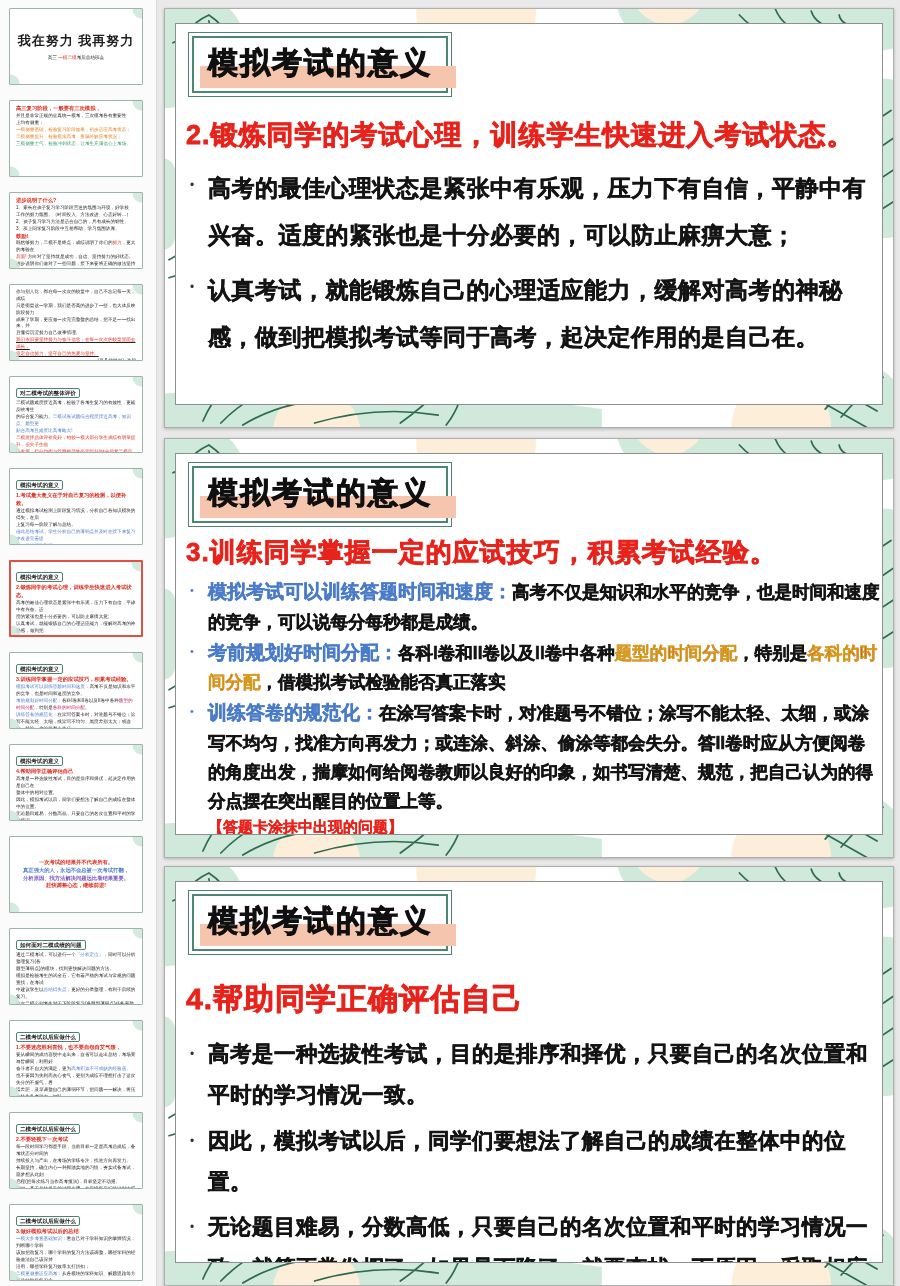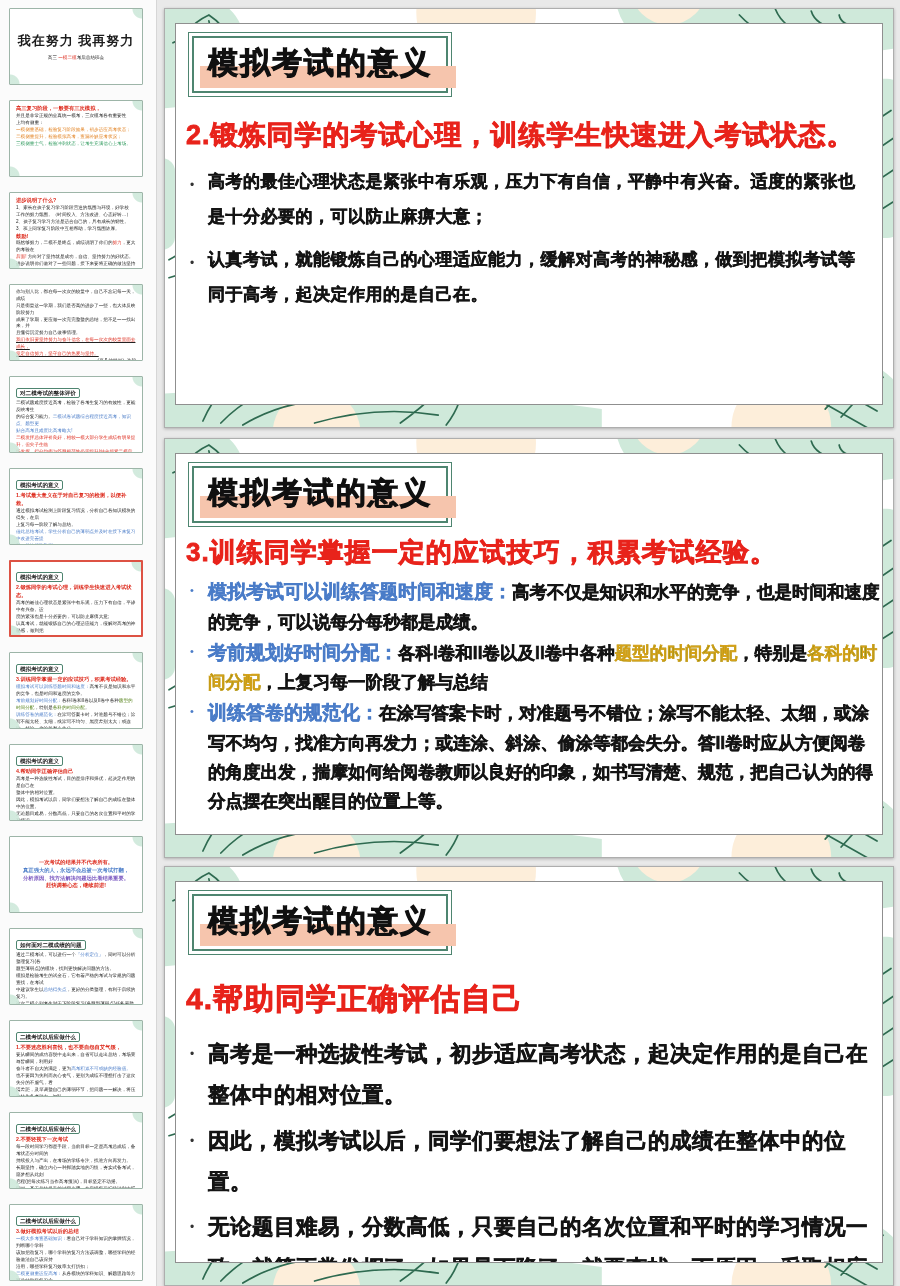"高考的最佳心理状态是紧张中有乐观，压力下有自信，平静中有兴奋。适度的紧张也是十分" .s-a .btext { font-size: 17px -> 23px }
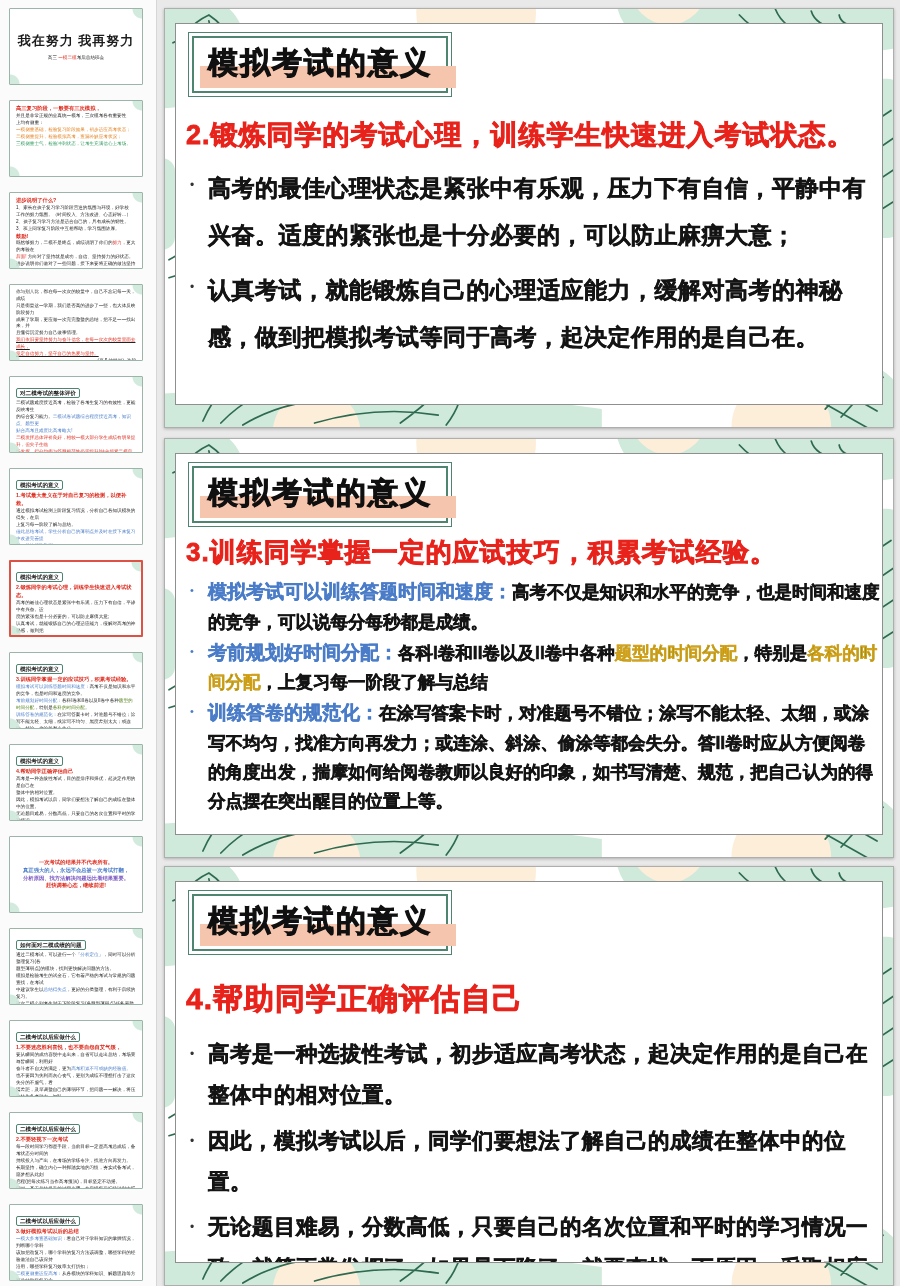"题型的时间分配" .c-yellow { color: #4d7c0f -> #be185d }
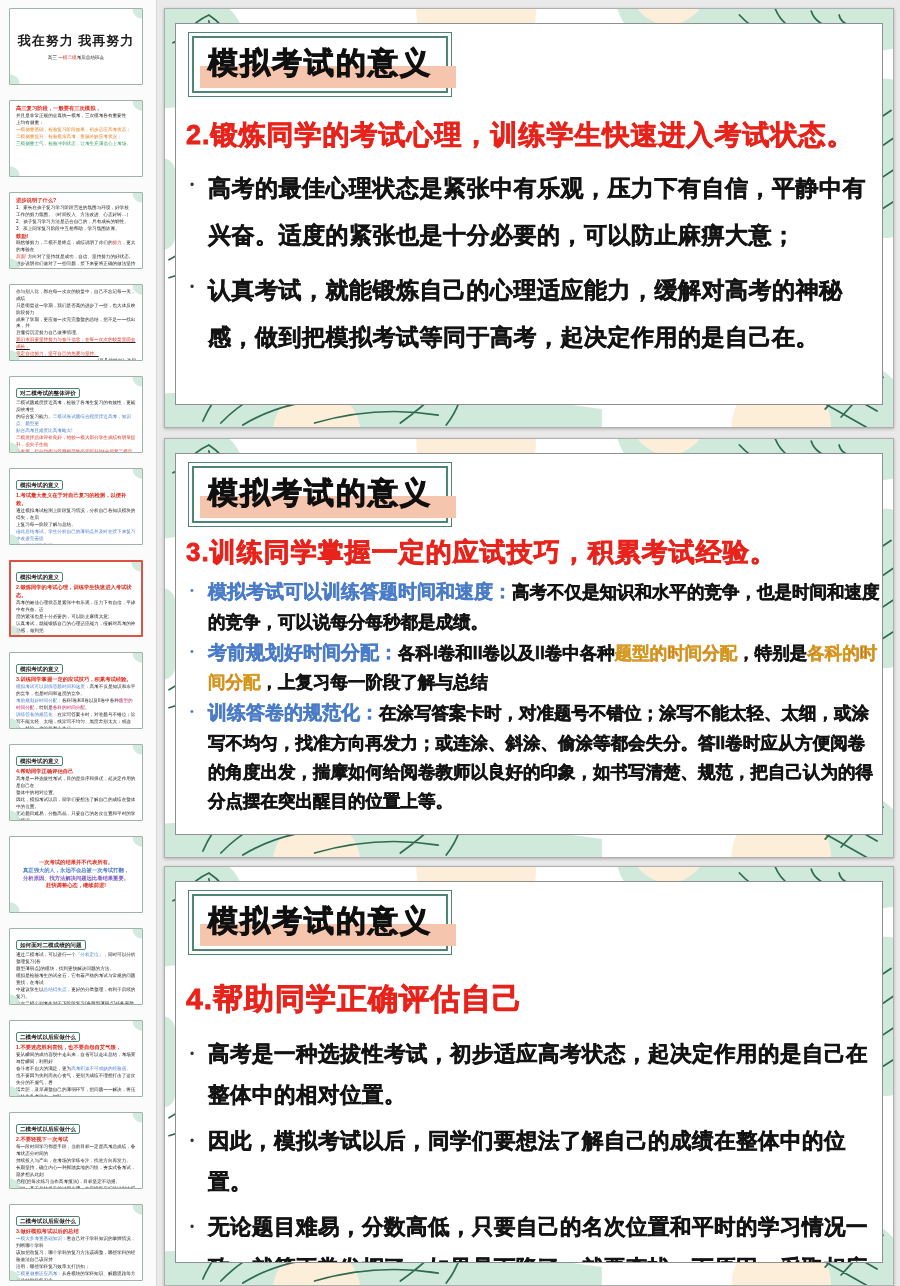"，上复习每一阶段了解与总结" span.c-black { text: 上复习每一阶段了解与总结 -> 借模拟考试检验能否真正落实 }
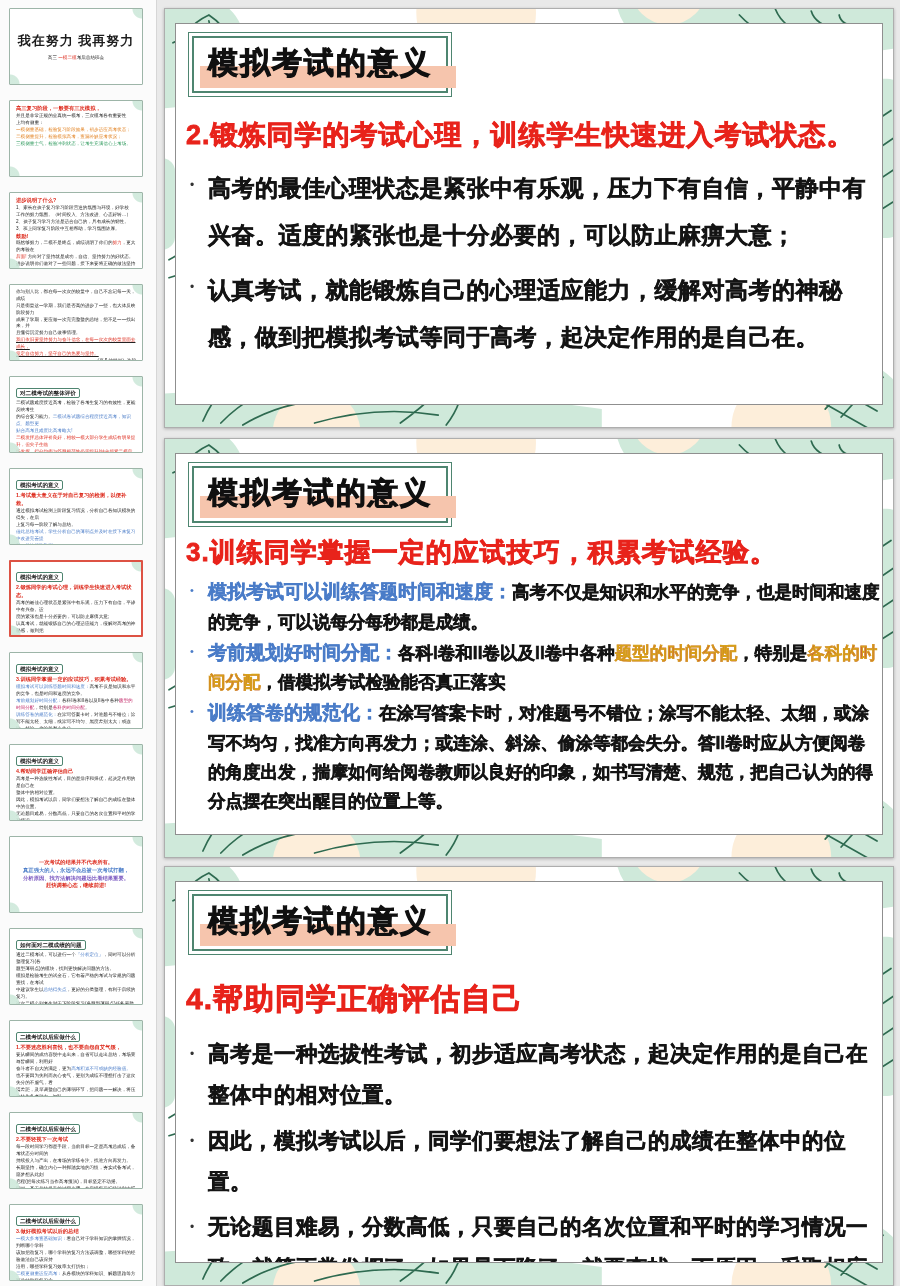"【答题卡涂抹中出现的问题】" div.note { html: none -> <div>【答题卡涂抹中出现的问题】</div> }
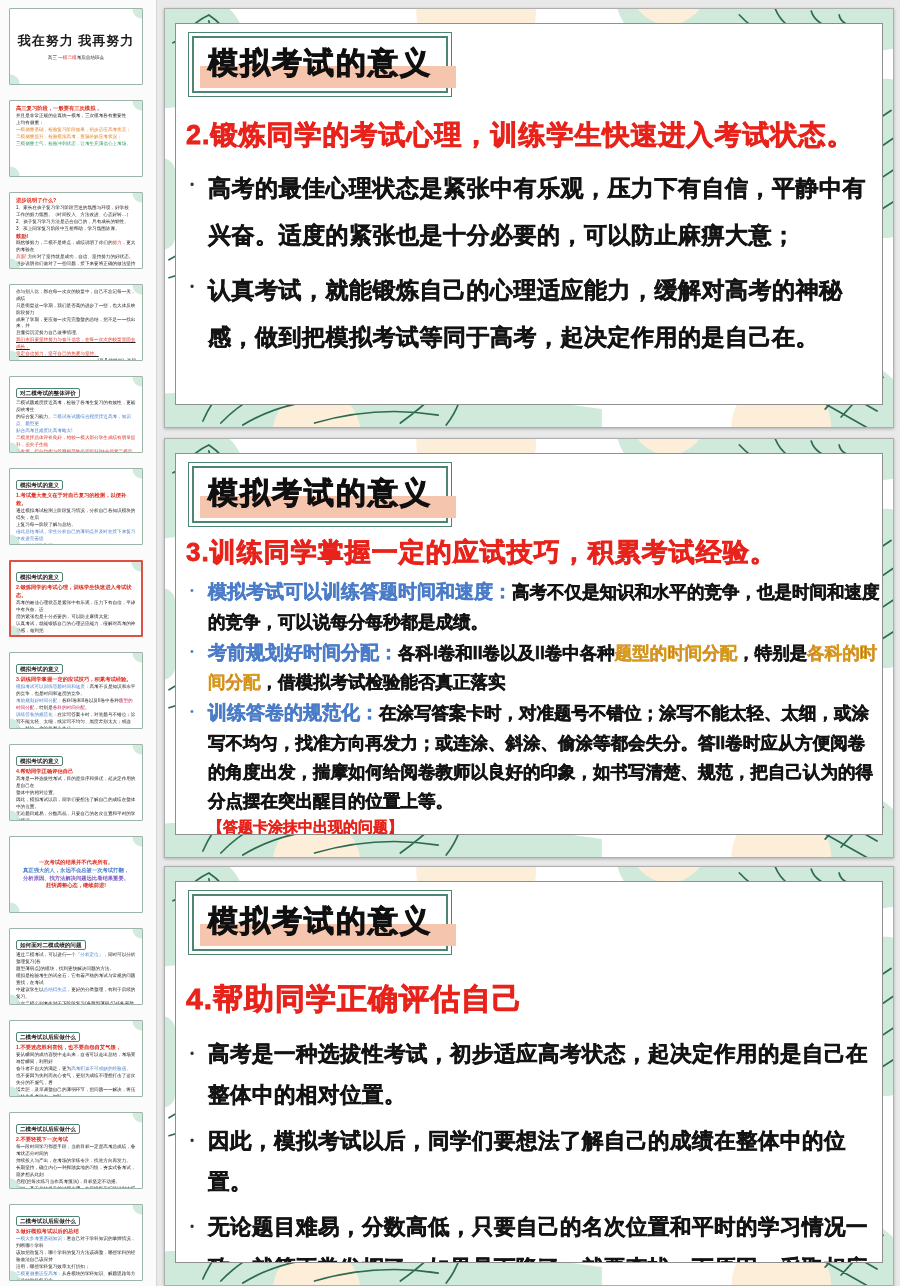"高考是一种选拔性考试，初步适应高考状态，起决定作用的是自己在整体中的相对位置。" span.c-black { text: 初步适应高考状态，起决定作用的是自己在整体中的相对位置 -> 目的是排序和择优，只要自己的名次位置和平时的学习情况一致 }
